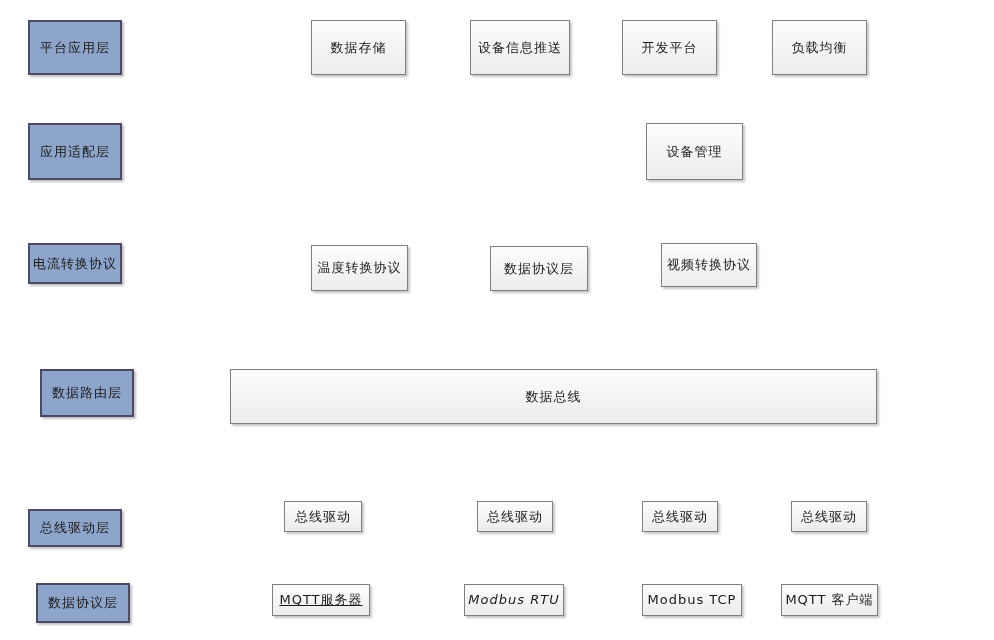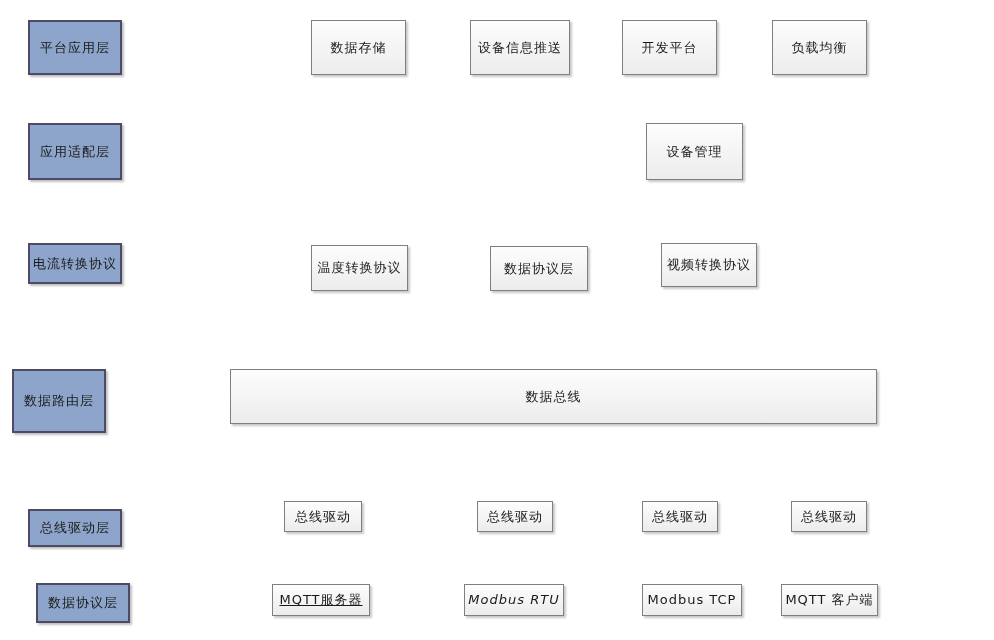"数据路由层" div.layer-box { height: 64px -> 48px; left: 12px -> 40px }
